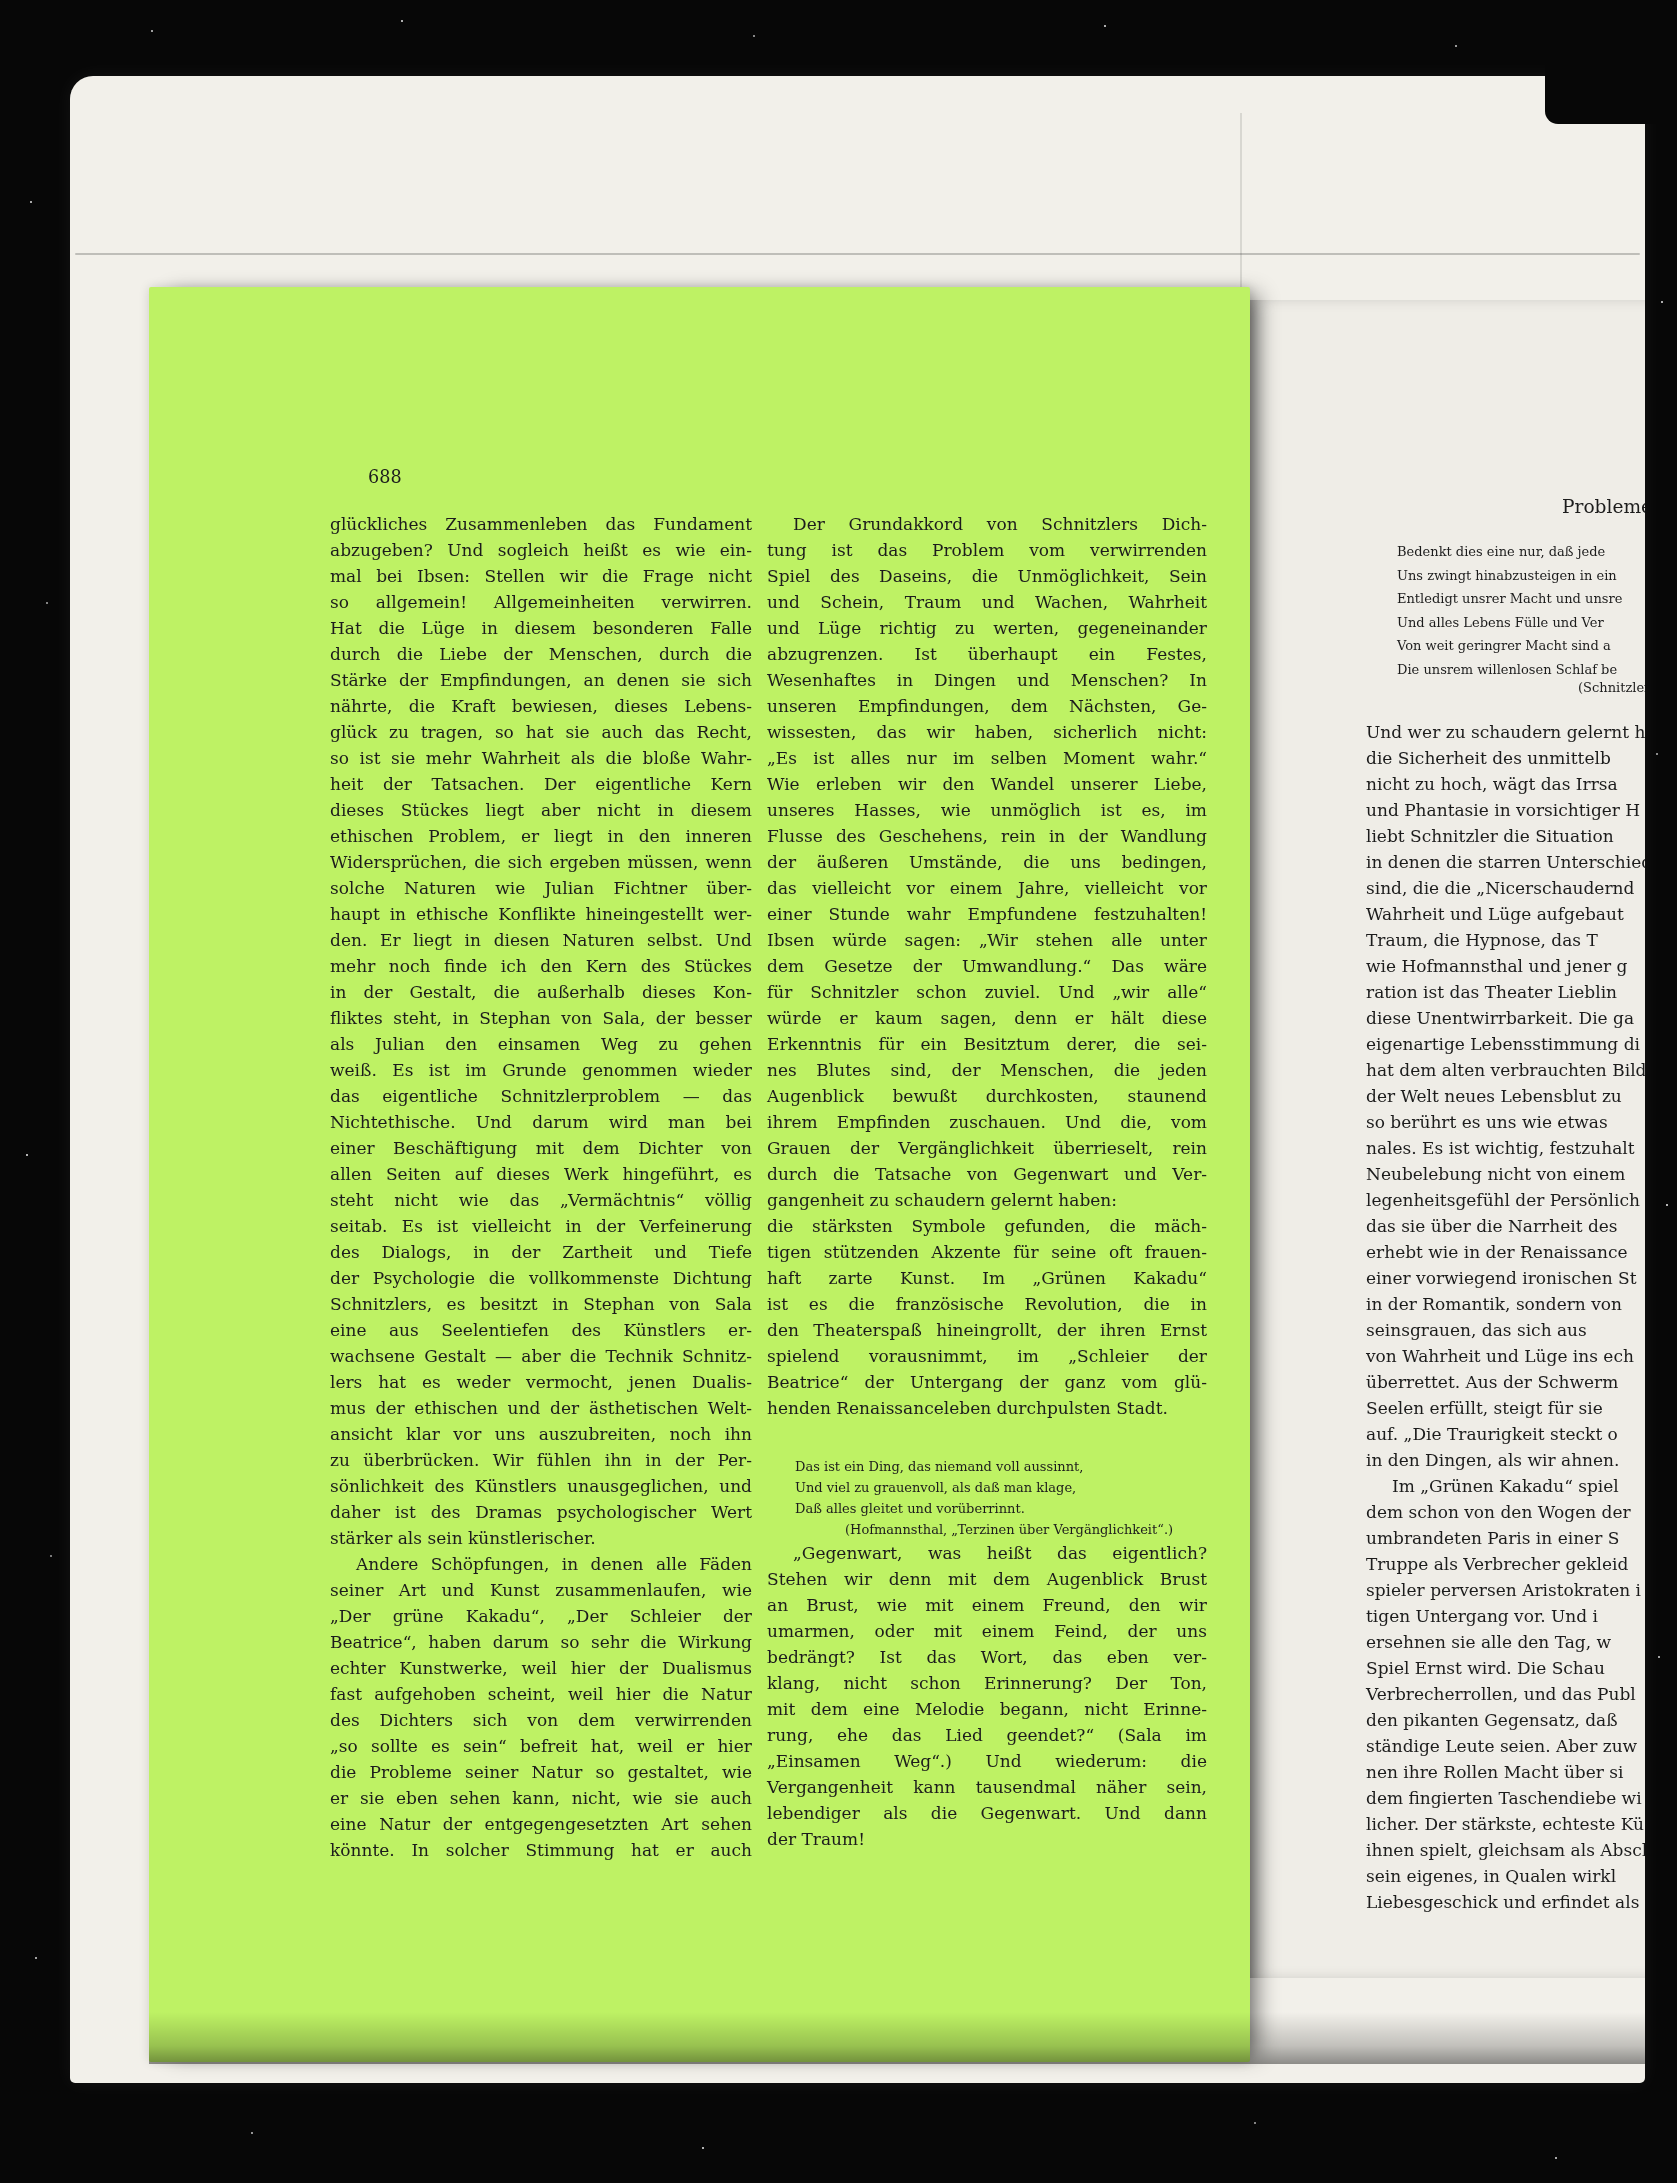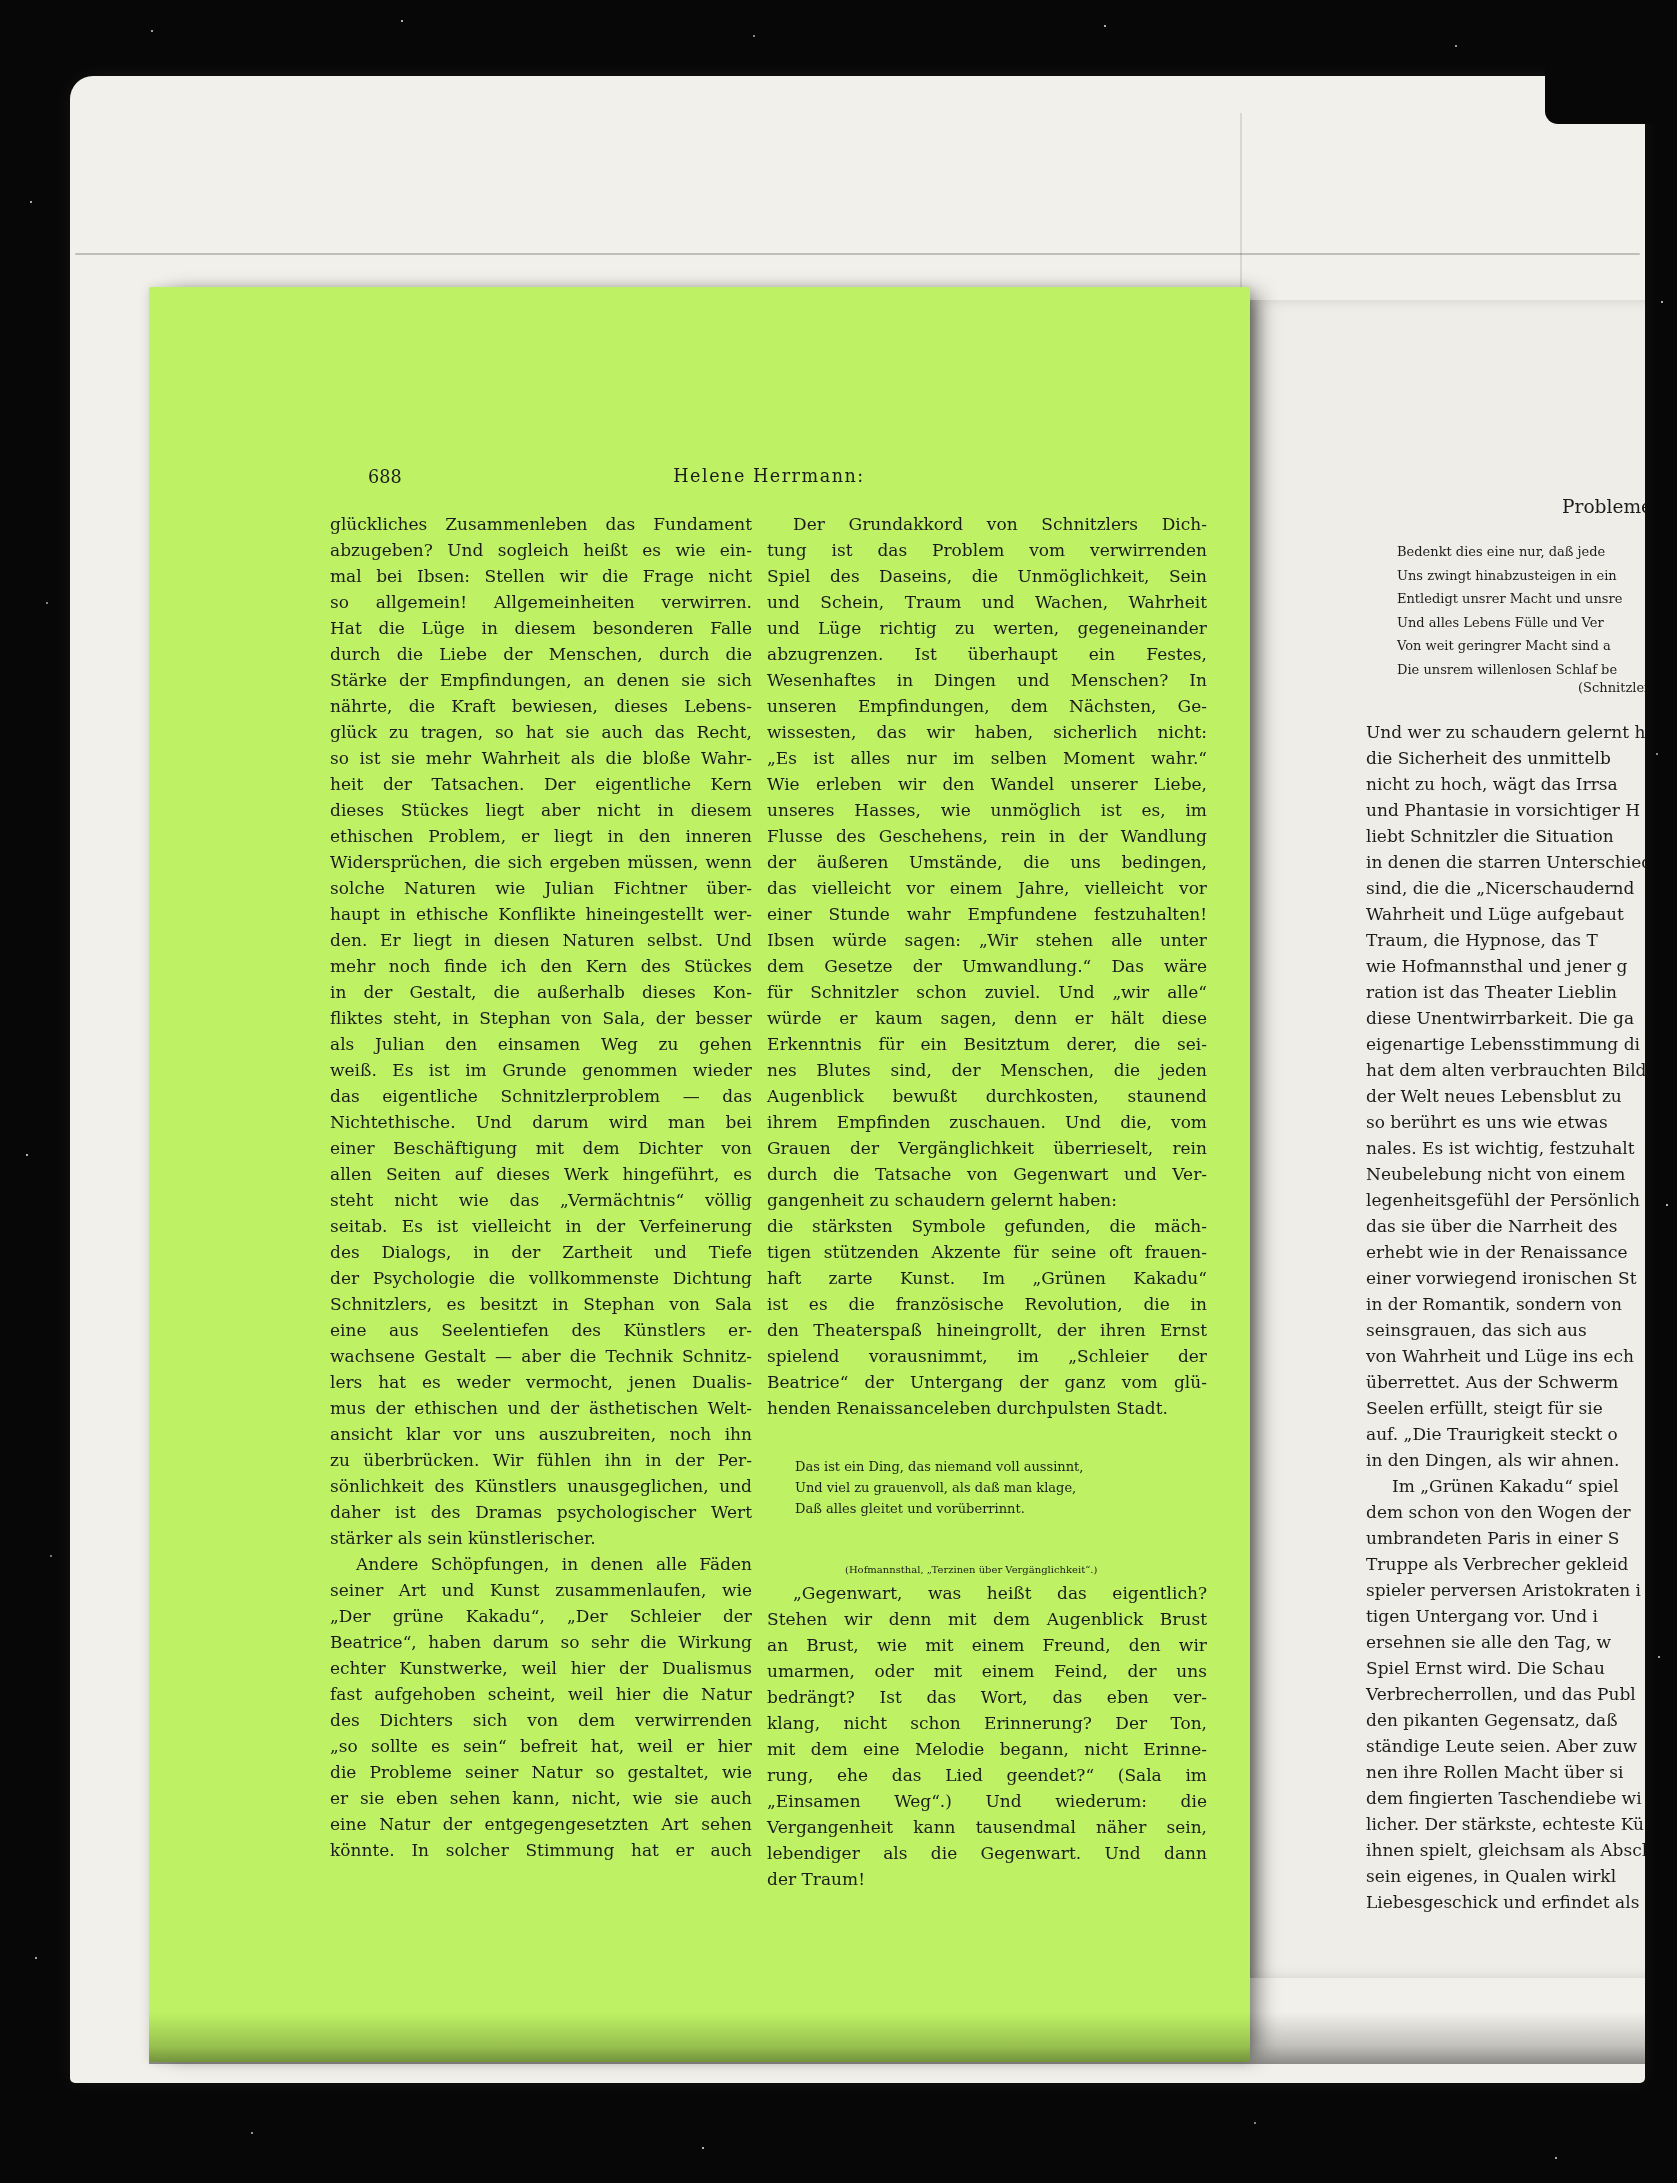"Helene Herrmann:" div.ph-title { html: <div>Helene Herrmann:</div> -> none }
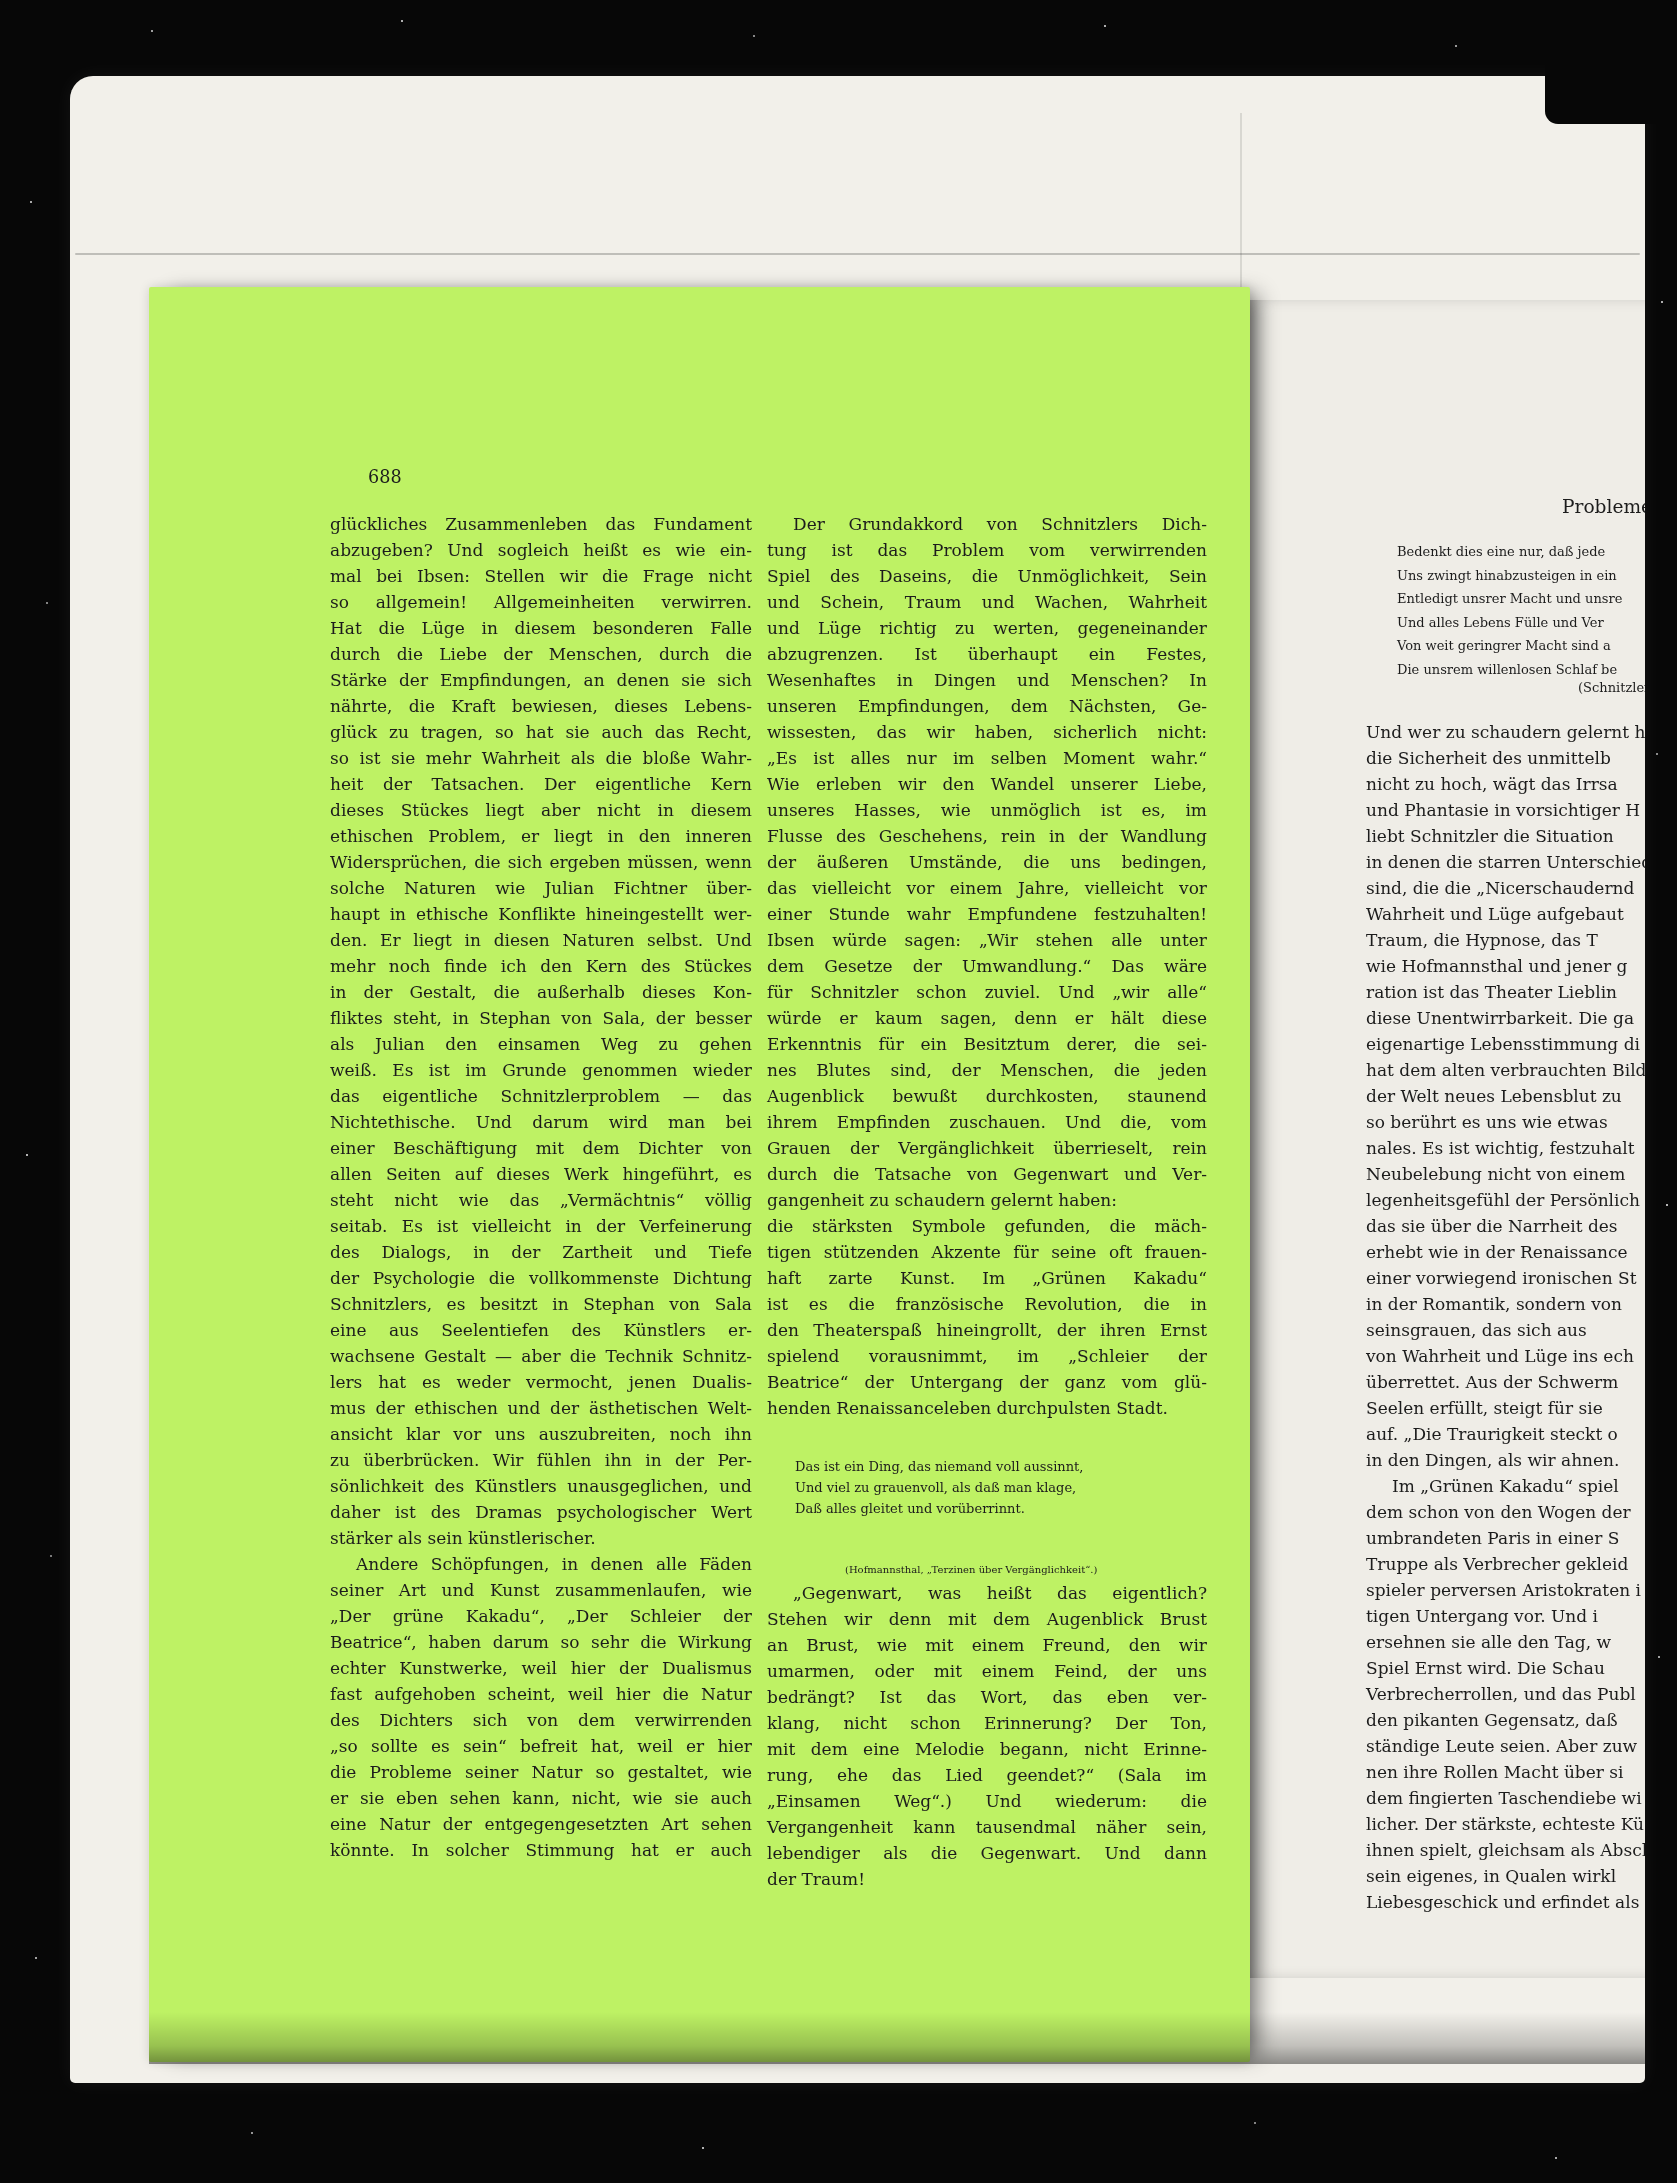"(Hofmannsthal, „Terzinen über" .verse-attr { font-size: 10px -> 13px; margin-top: 40px -> none }
